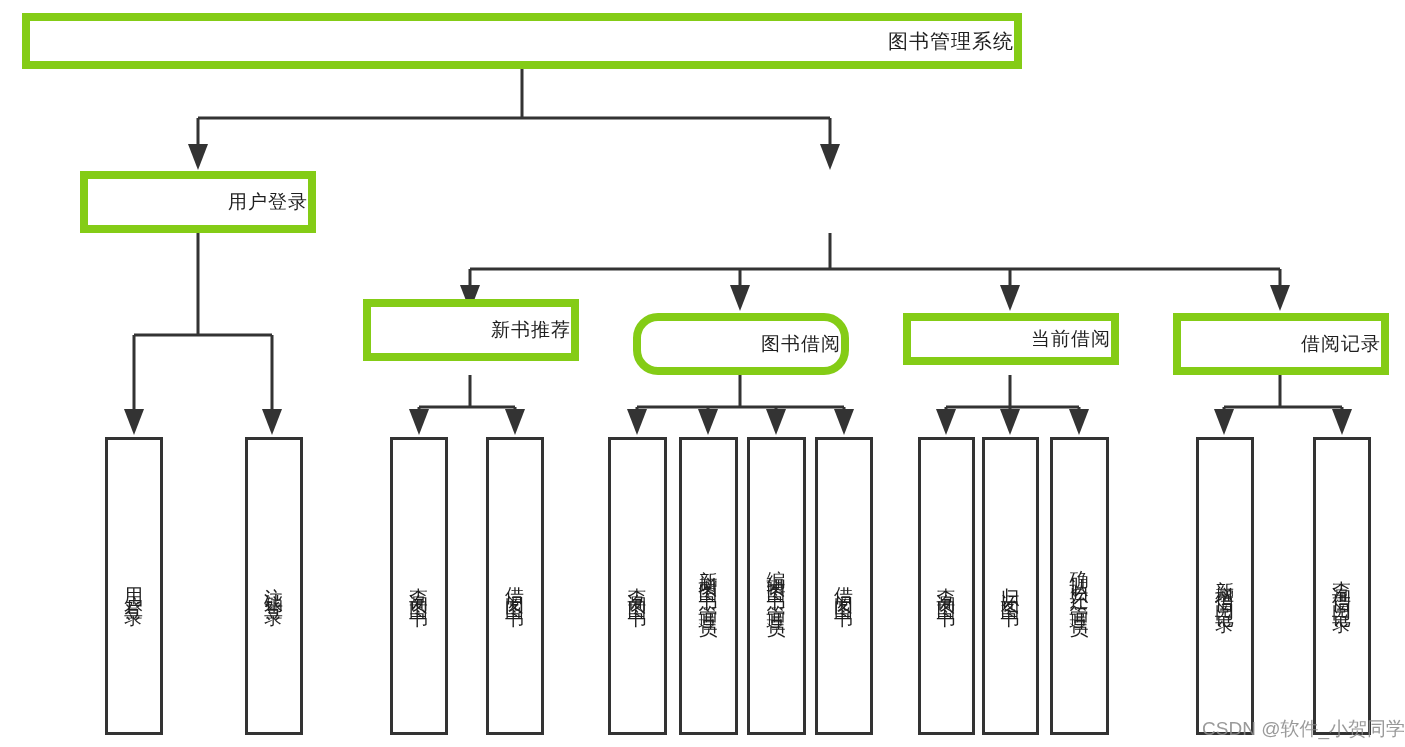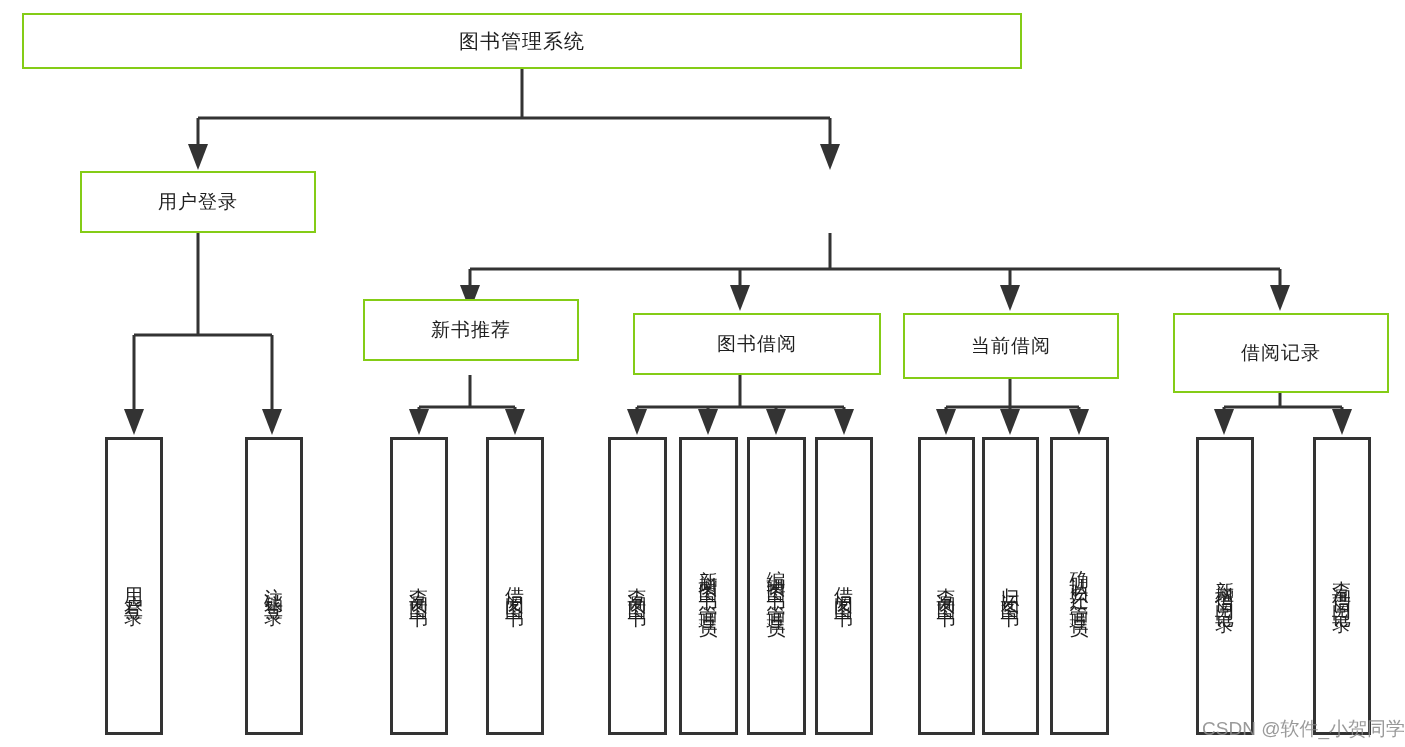"图书管理系统" .hbox { border: 2px solid #84cc16 -> 8px solid #84cc16; justify-content: center -> flex-end }
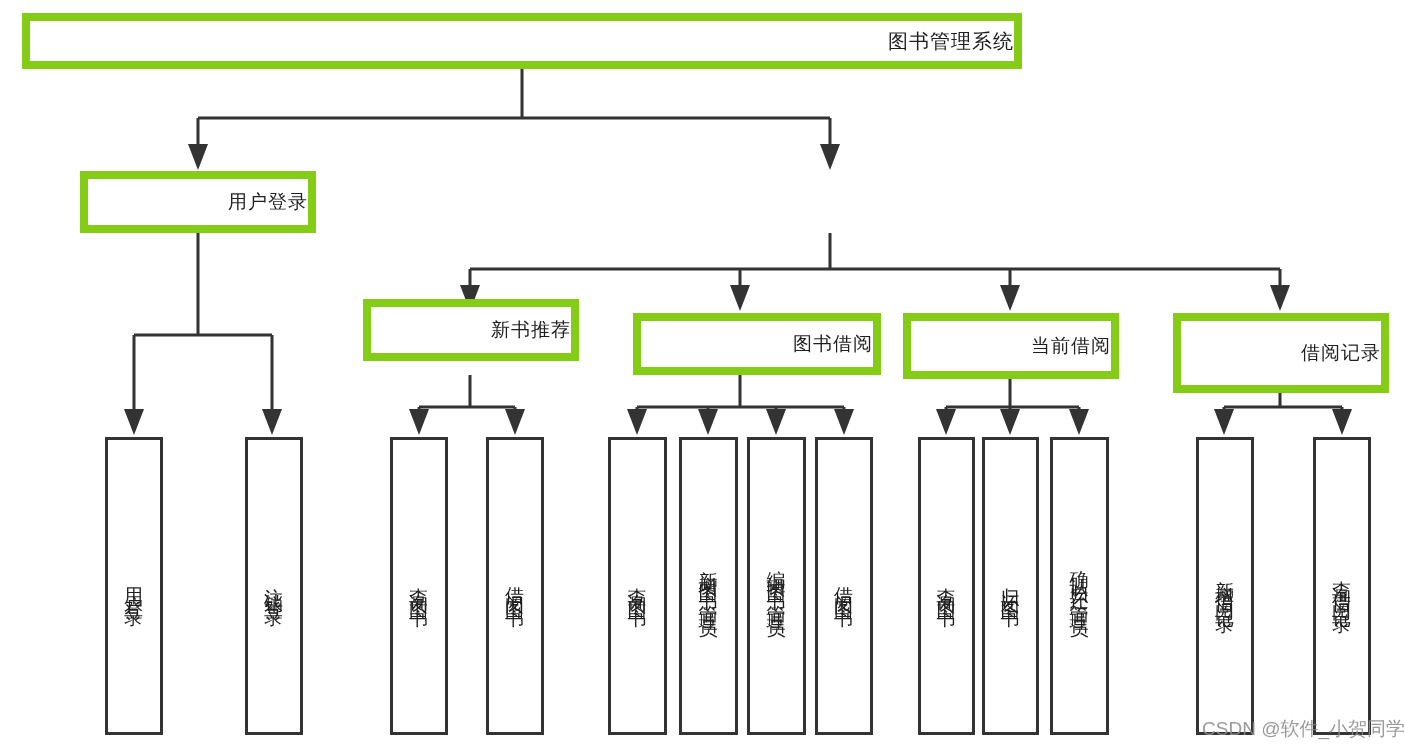"图书借阅" div.hbox { border-radius: none -> 25px; width: 248px -> 216px }
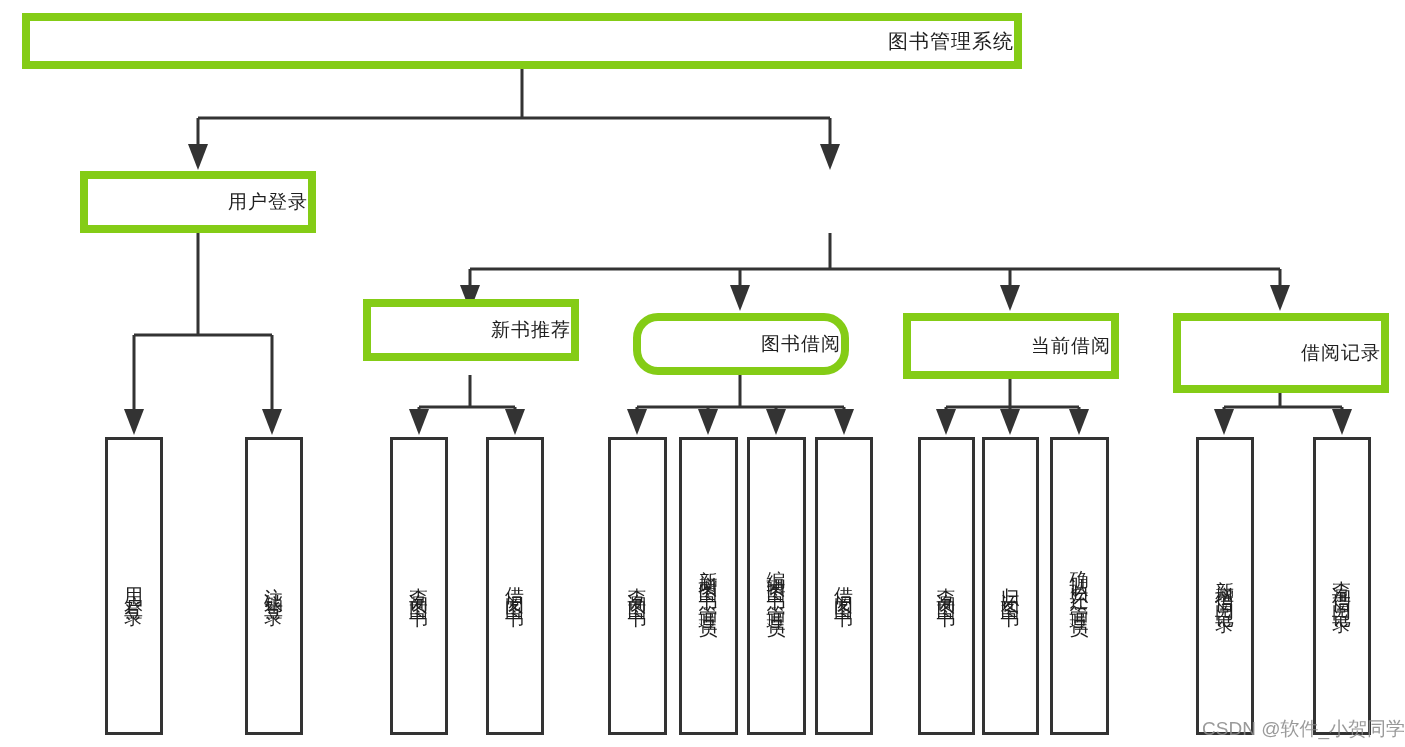"当前借阅" div.hbox { height: 66px -> 52px }
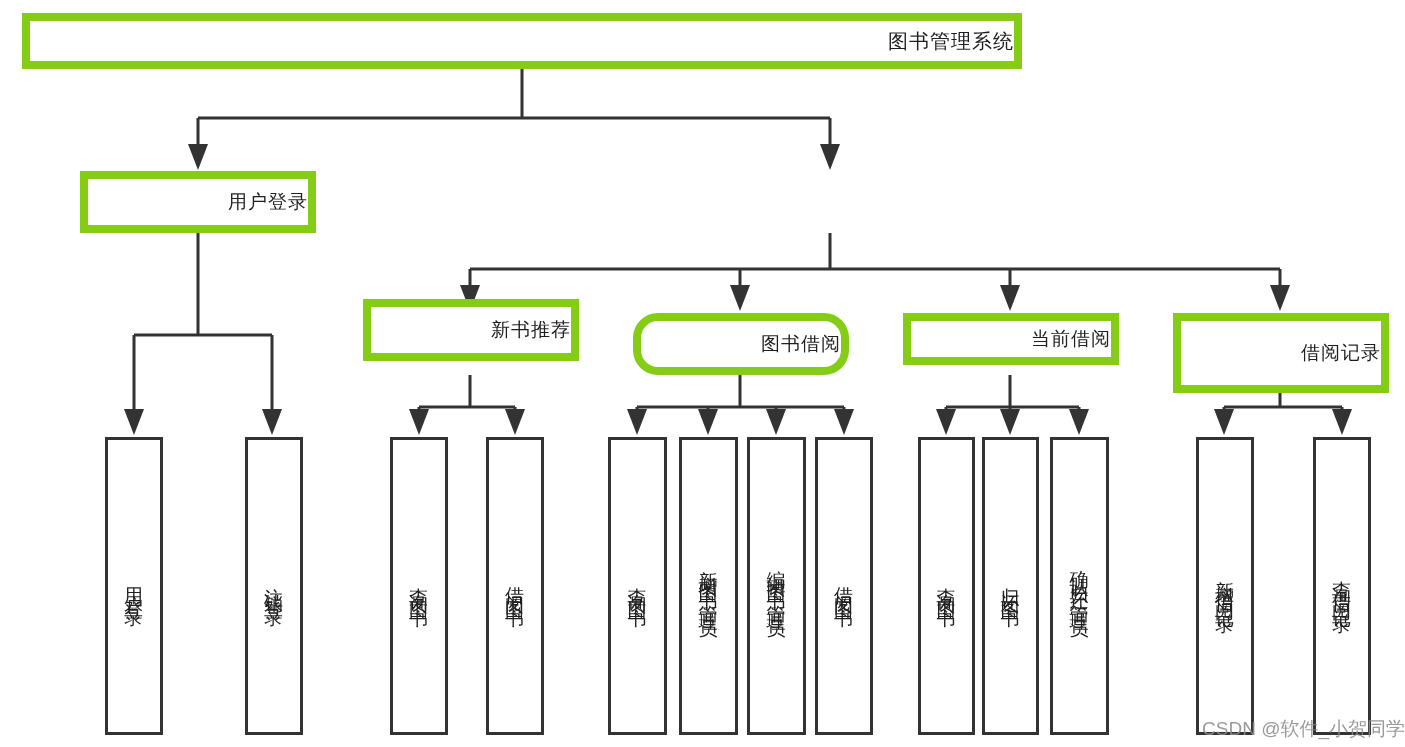"借阅记录" div.hbox { height: 80px -> 62px }
